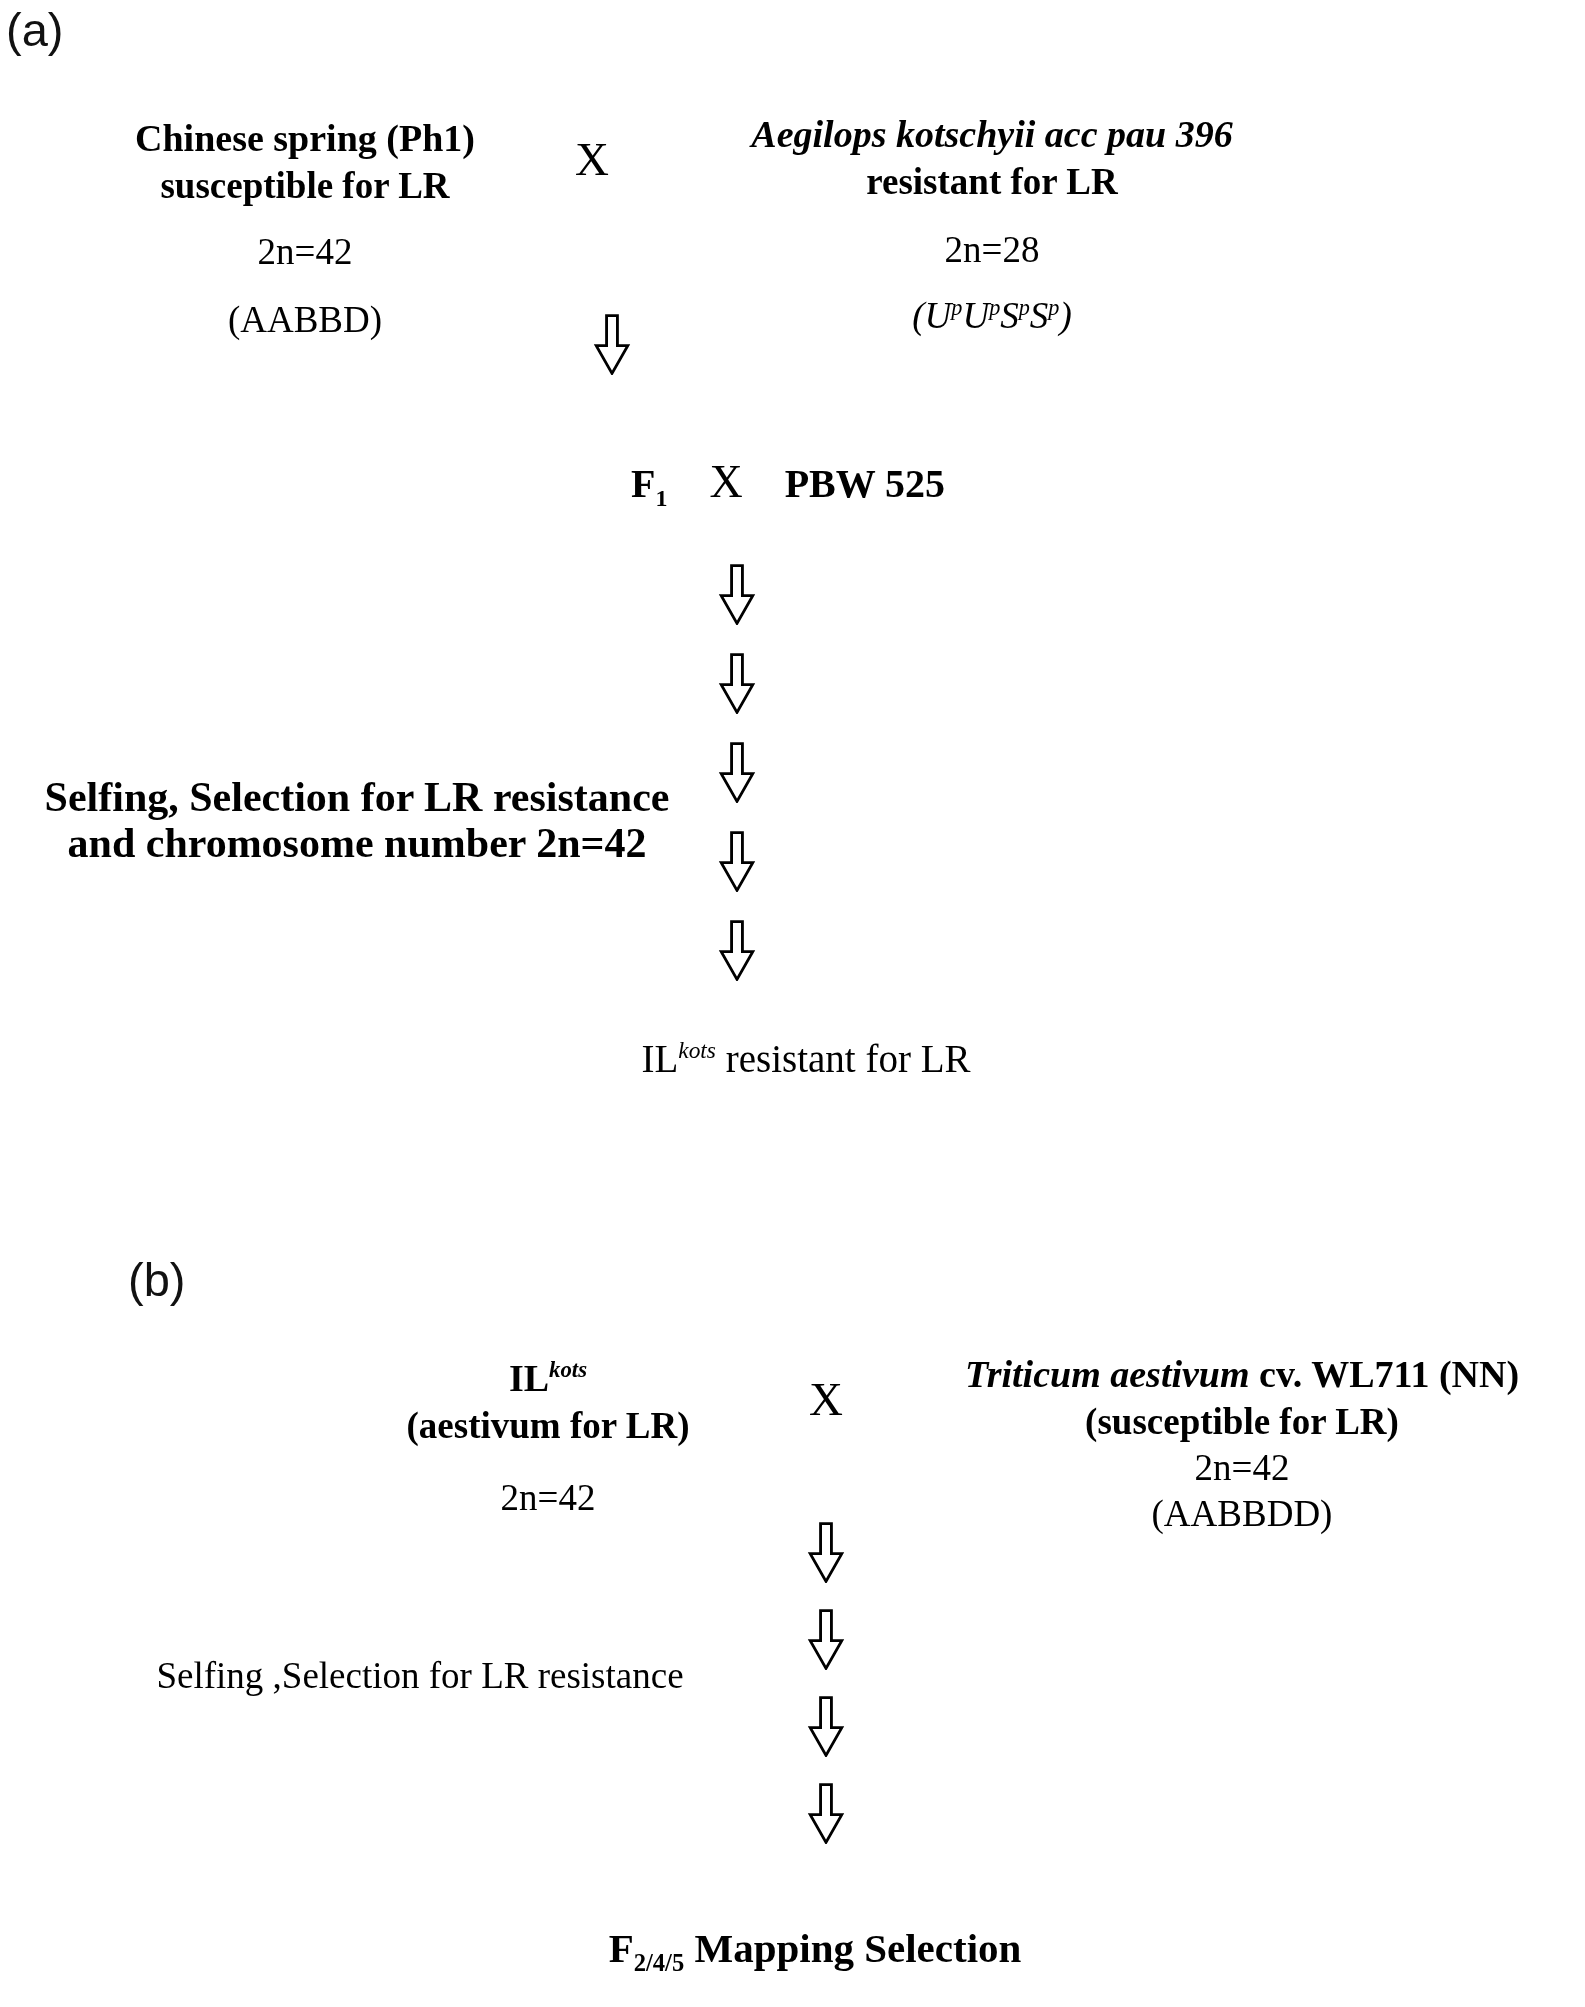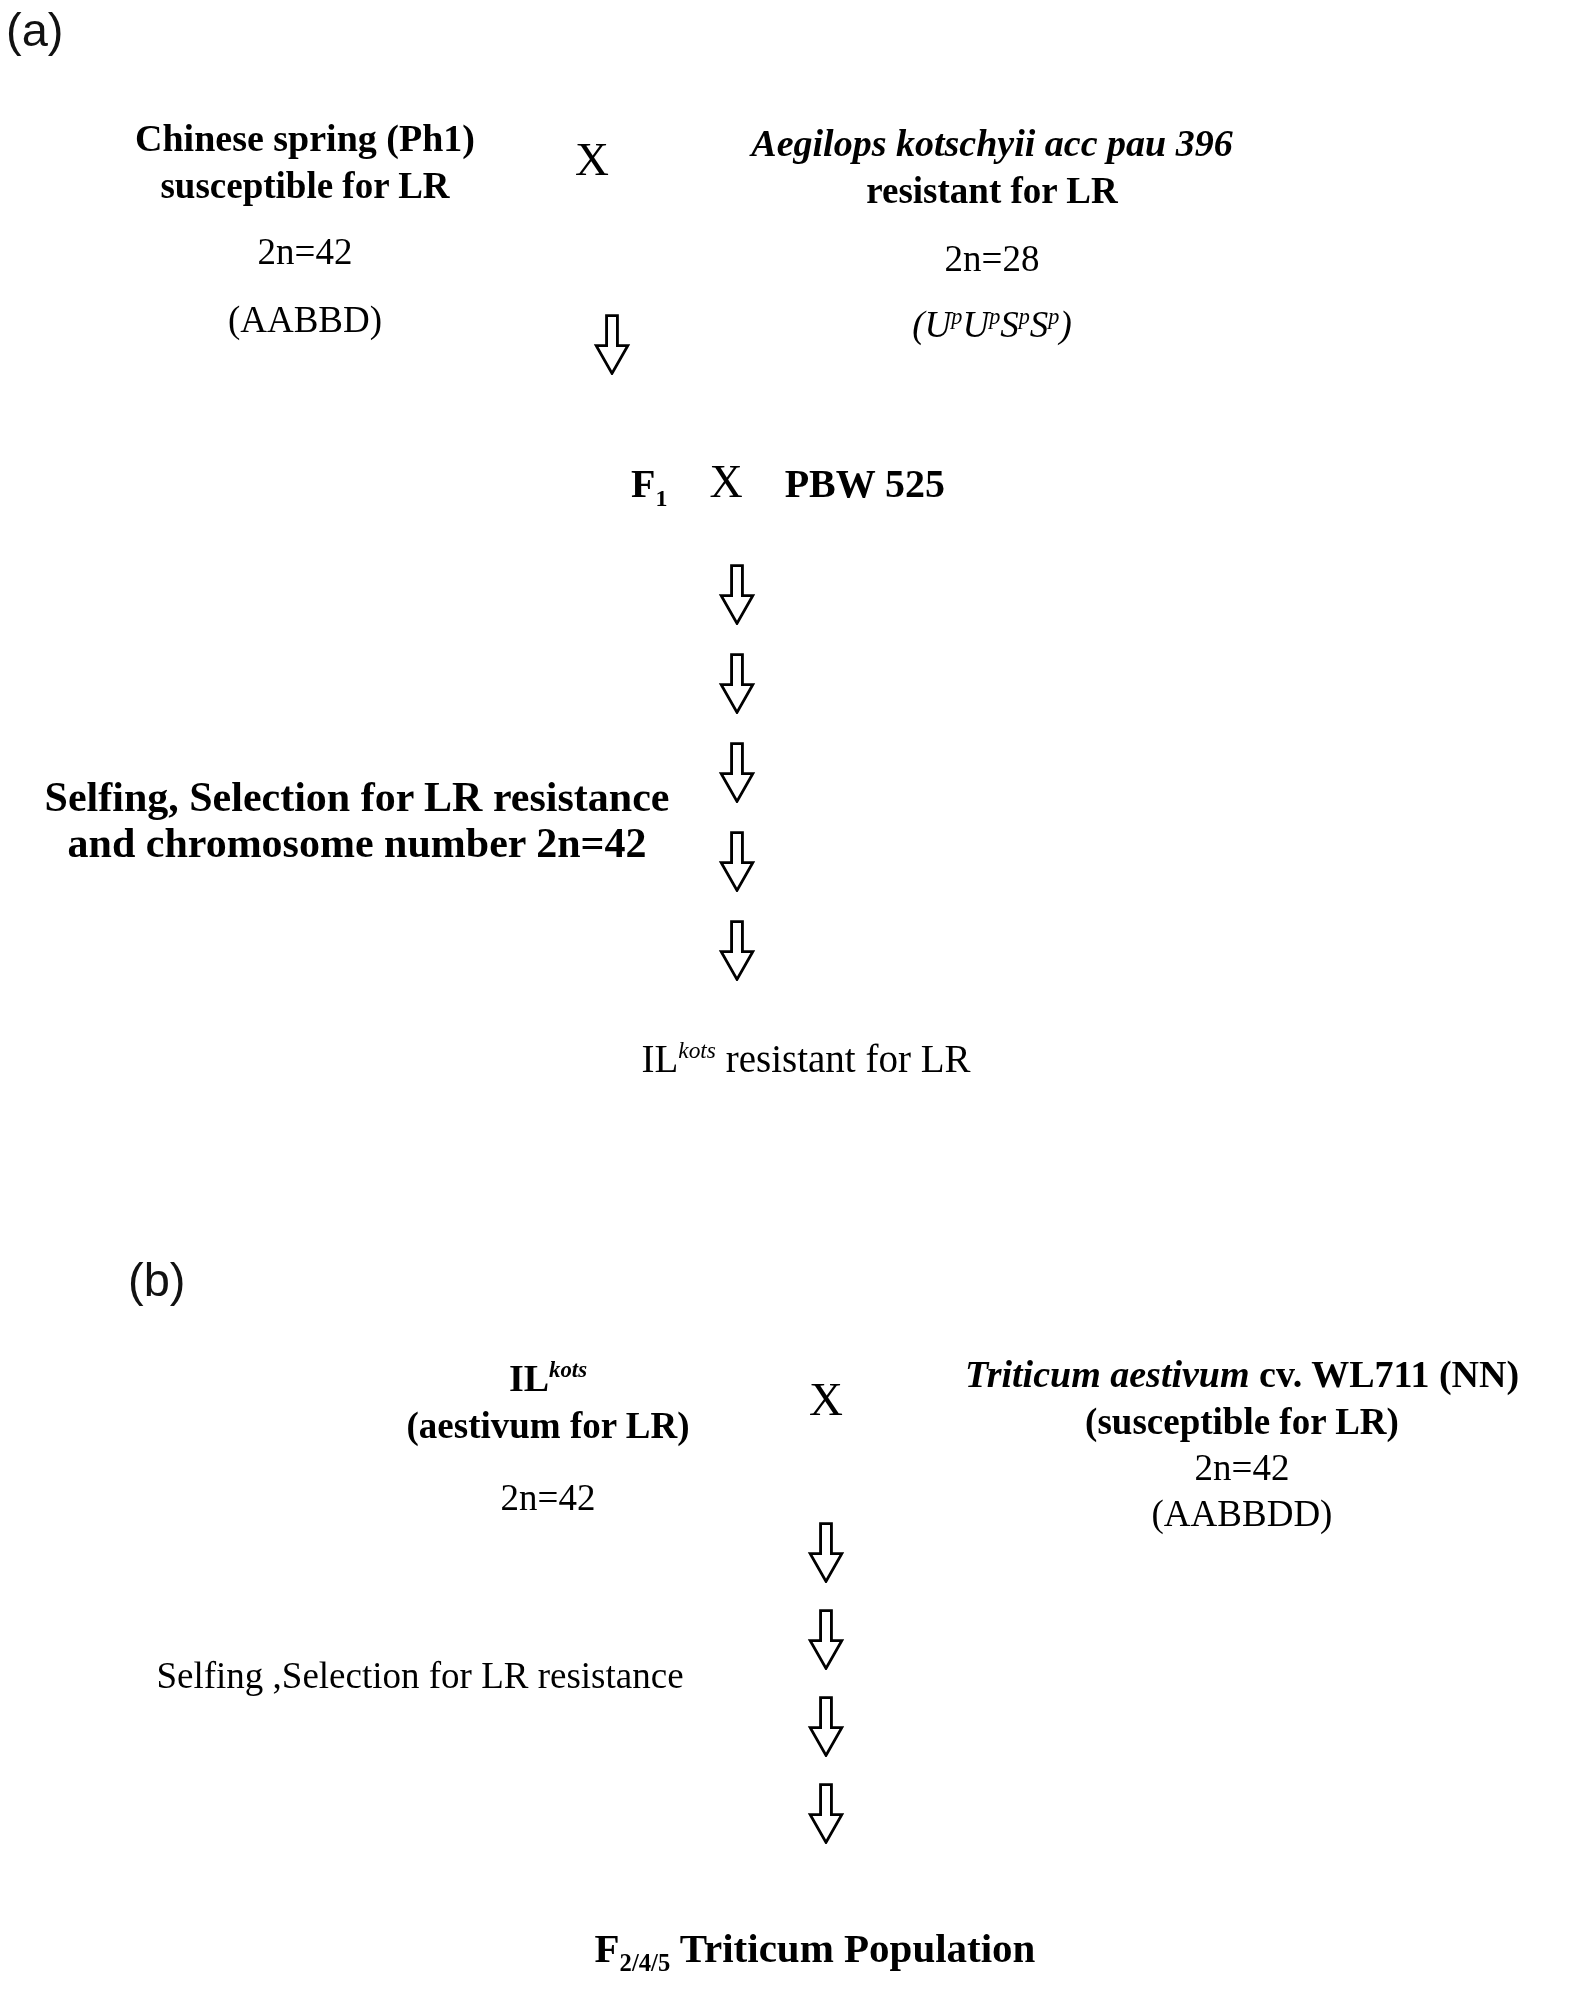"Aegilops kotschyii acc pau 396" .italic { margin-top: 9px -> none }
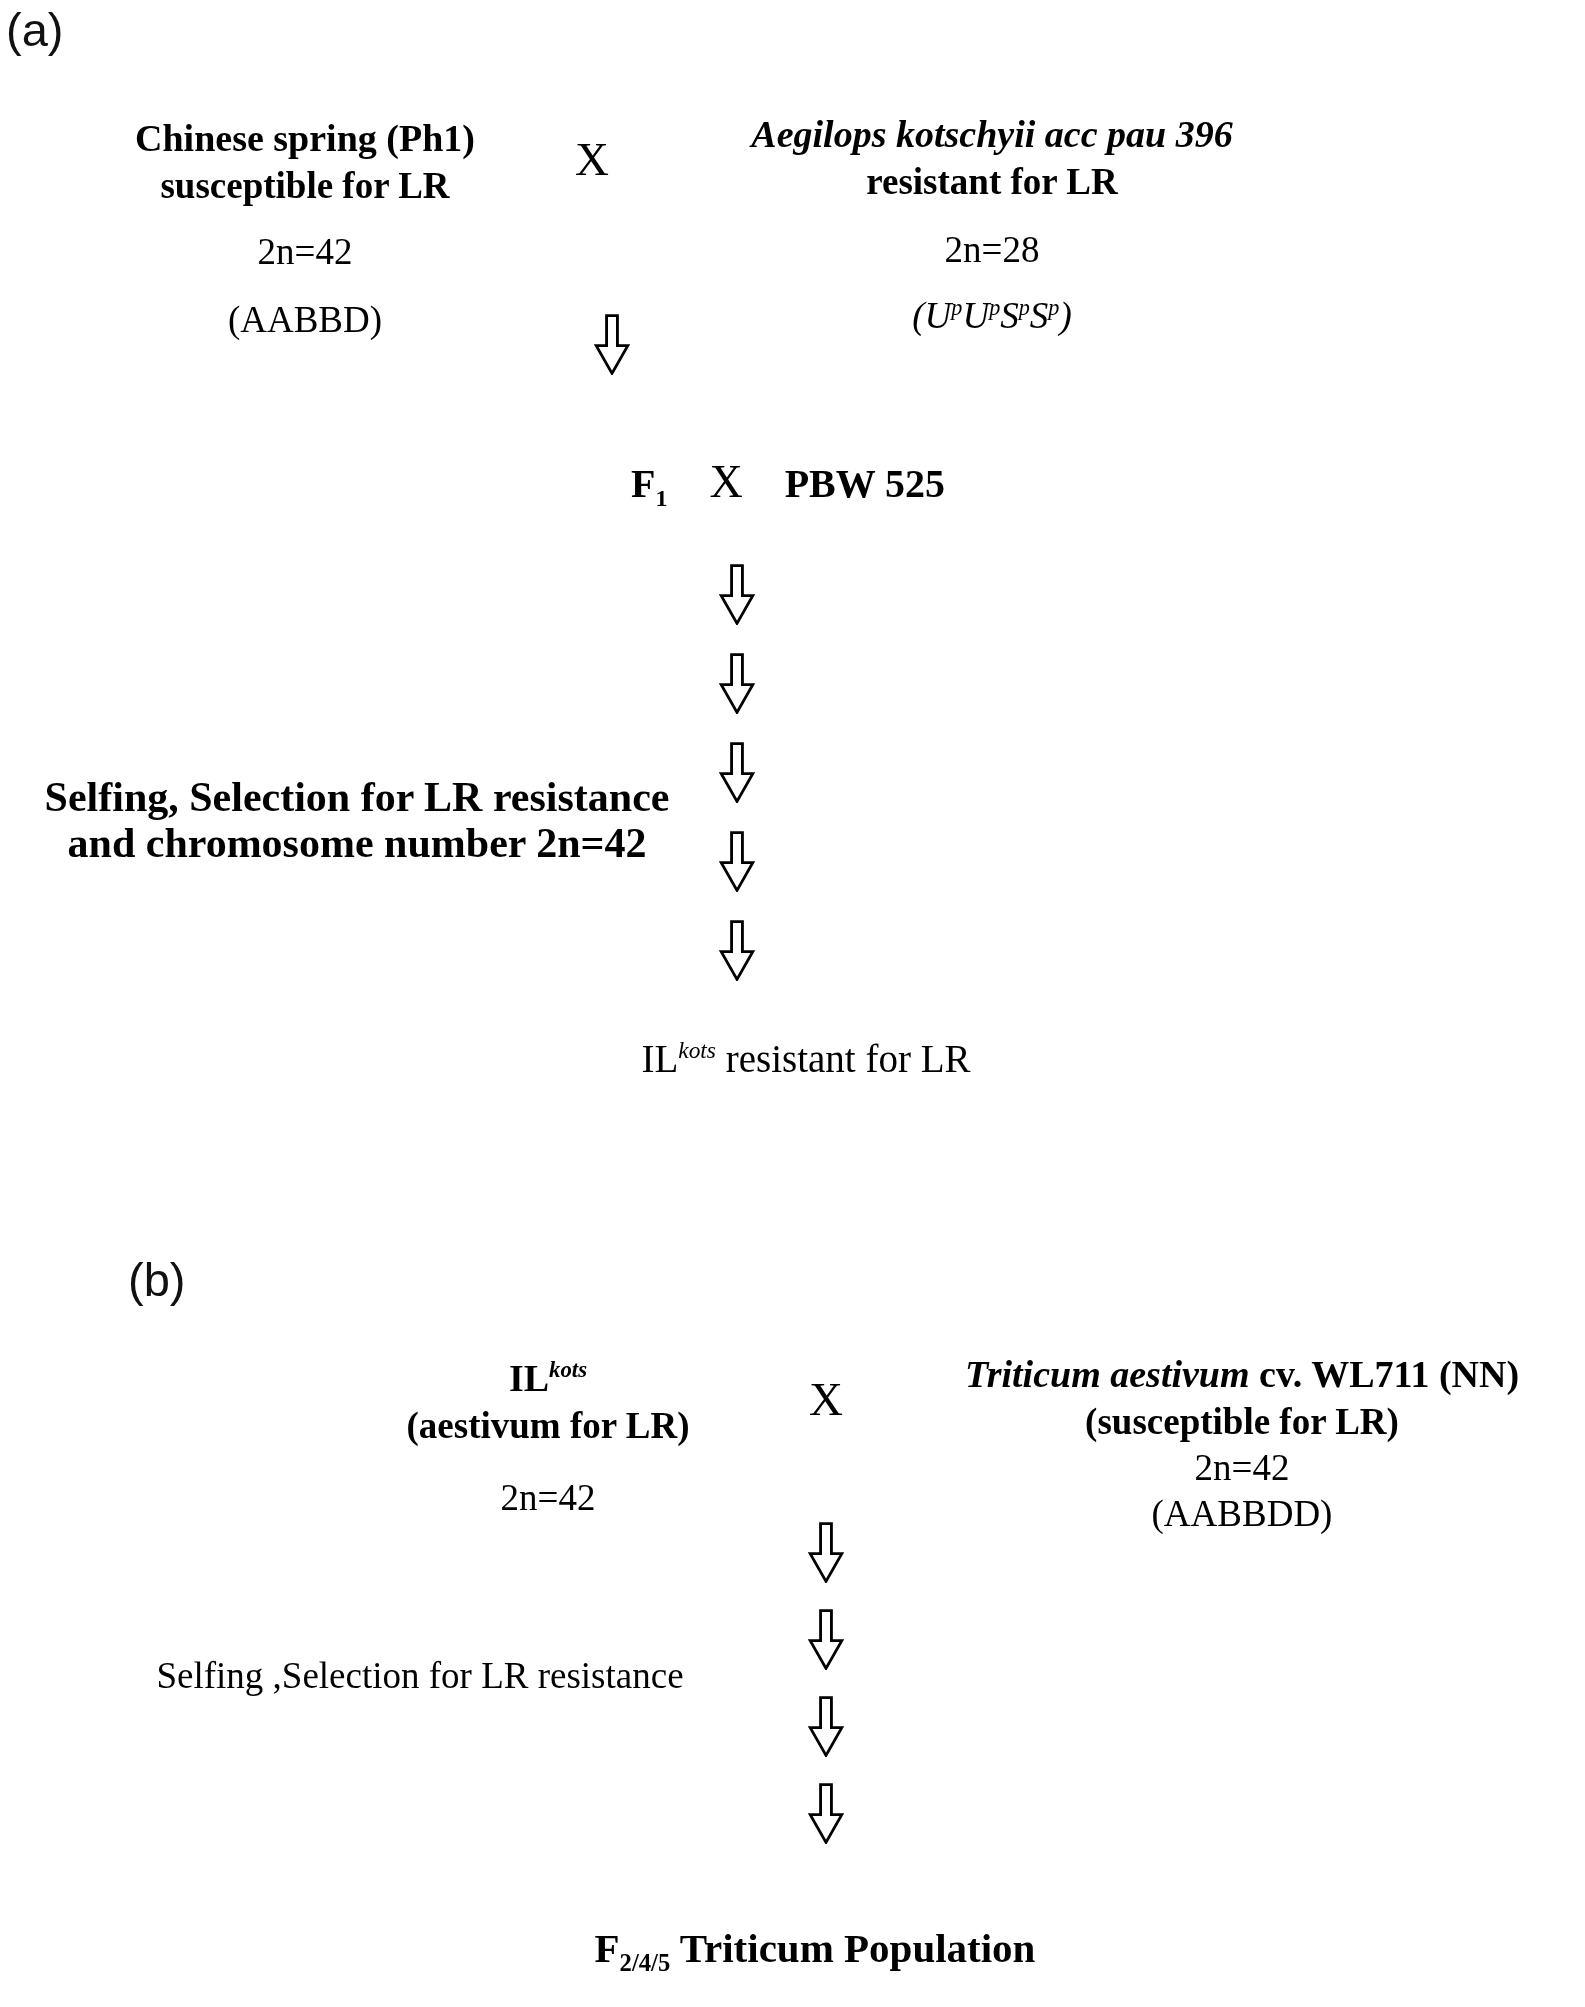"Triticum Population" span { text: Triticum Population -> Mapping Selection }
